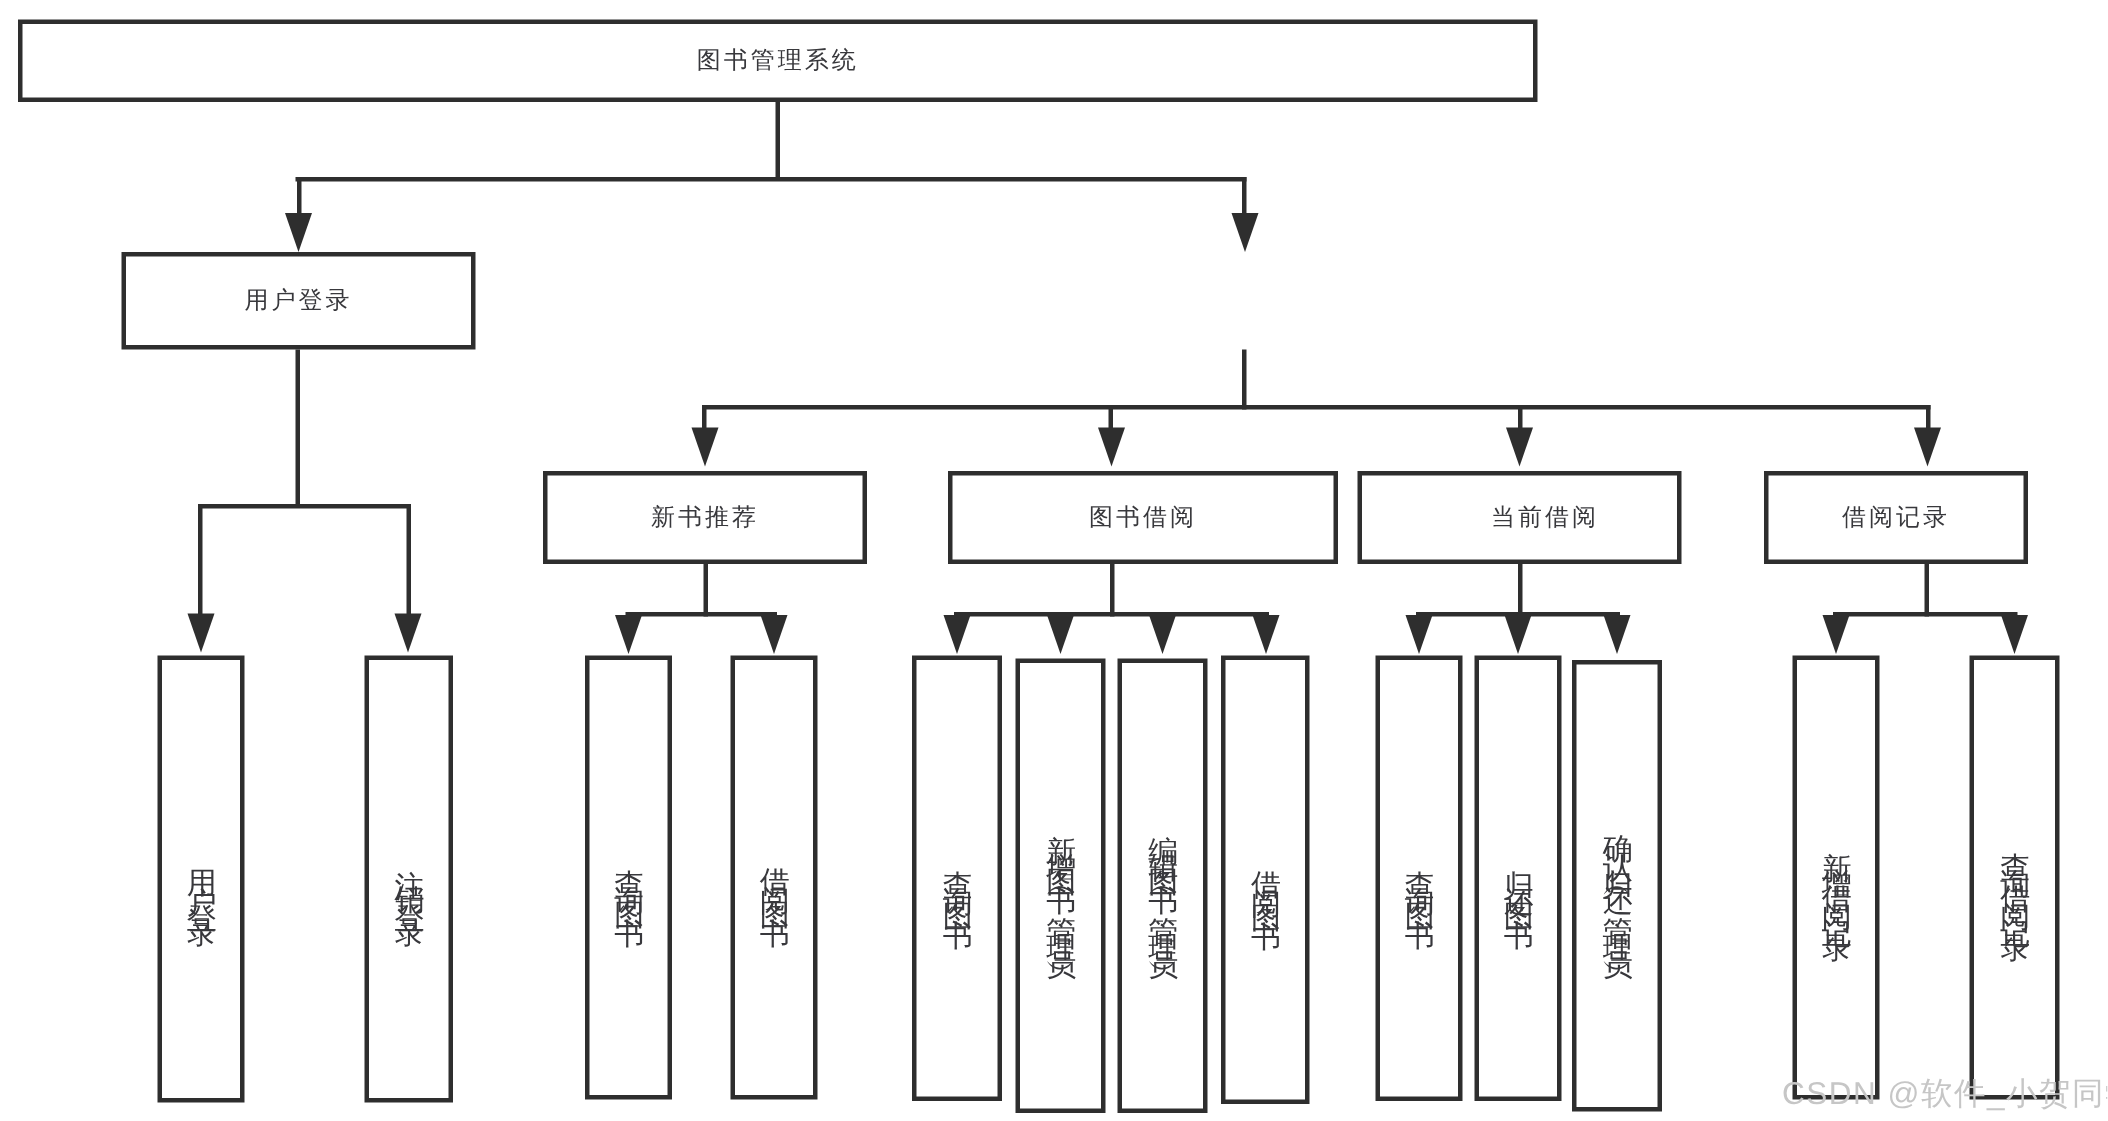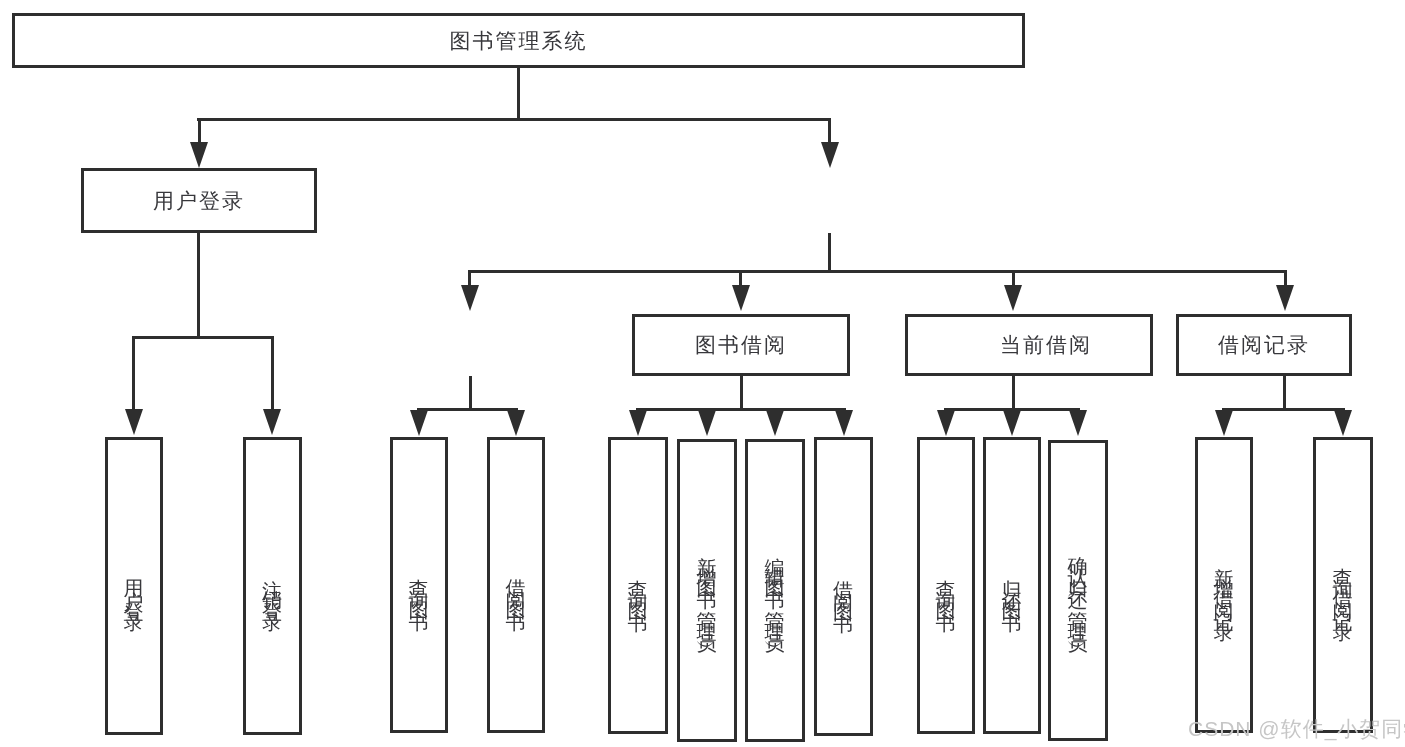"图书管理系统" .hlabel { font-size: 21px -> 16px }
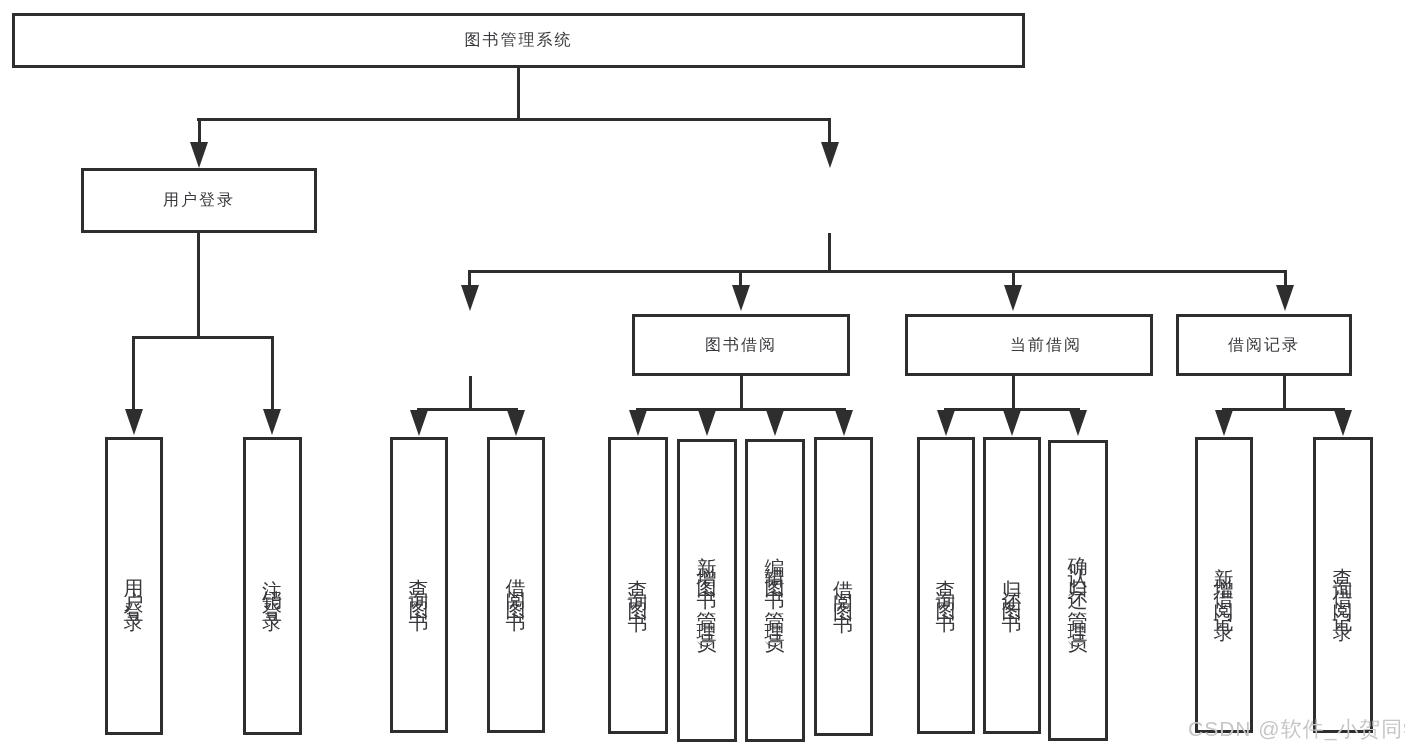"新书推荐" div.box { html: none -> <div> <span>新书推荐</span> </div> }
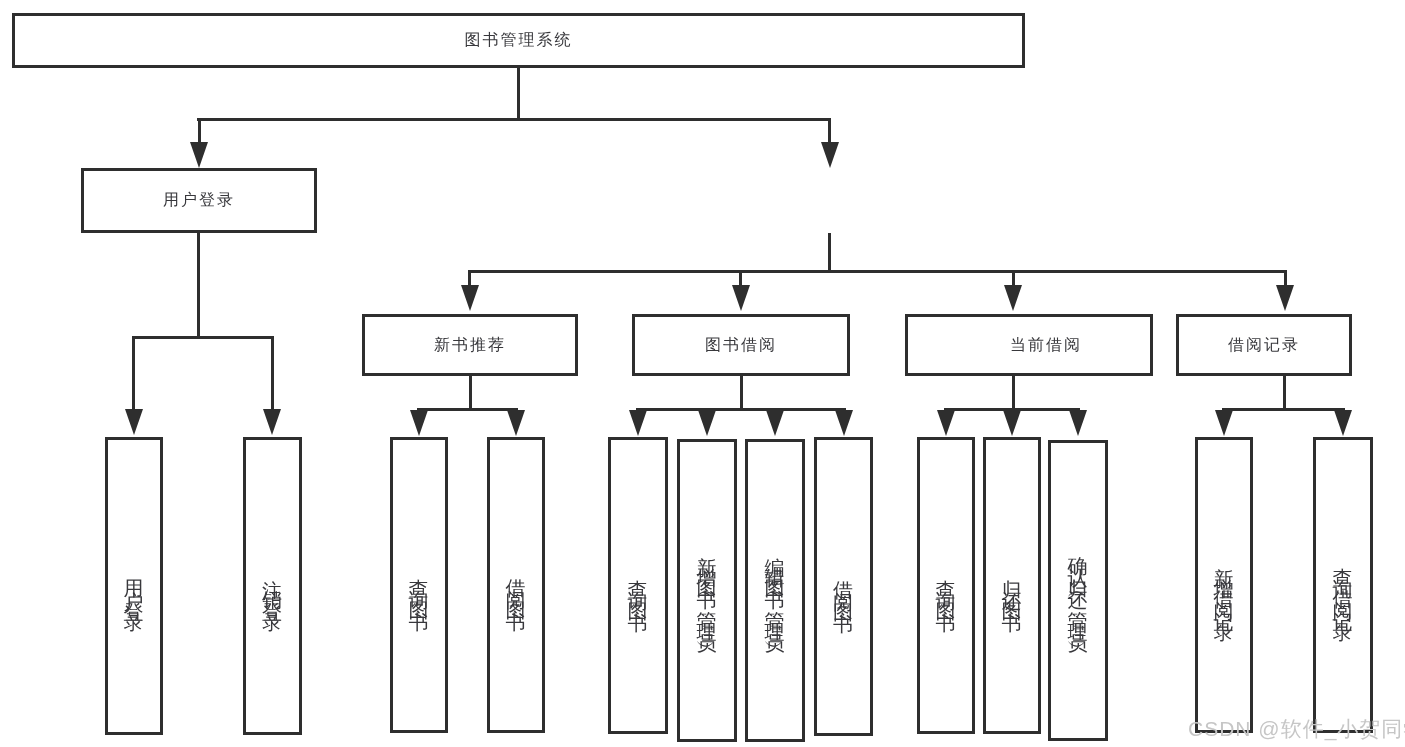"图书借阅" div.box { width: 218px -> 260px }
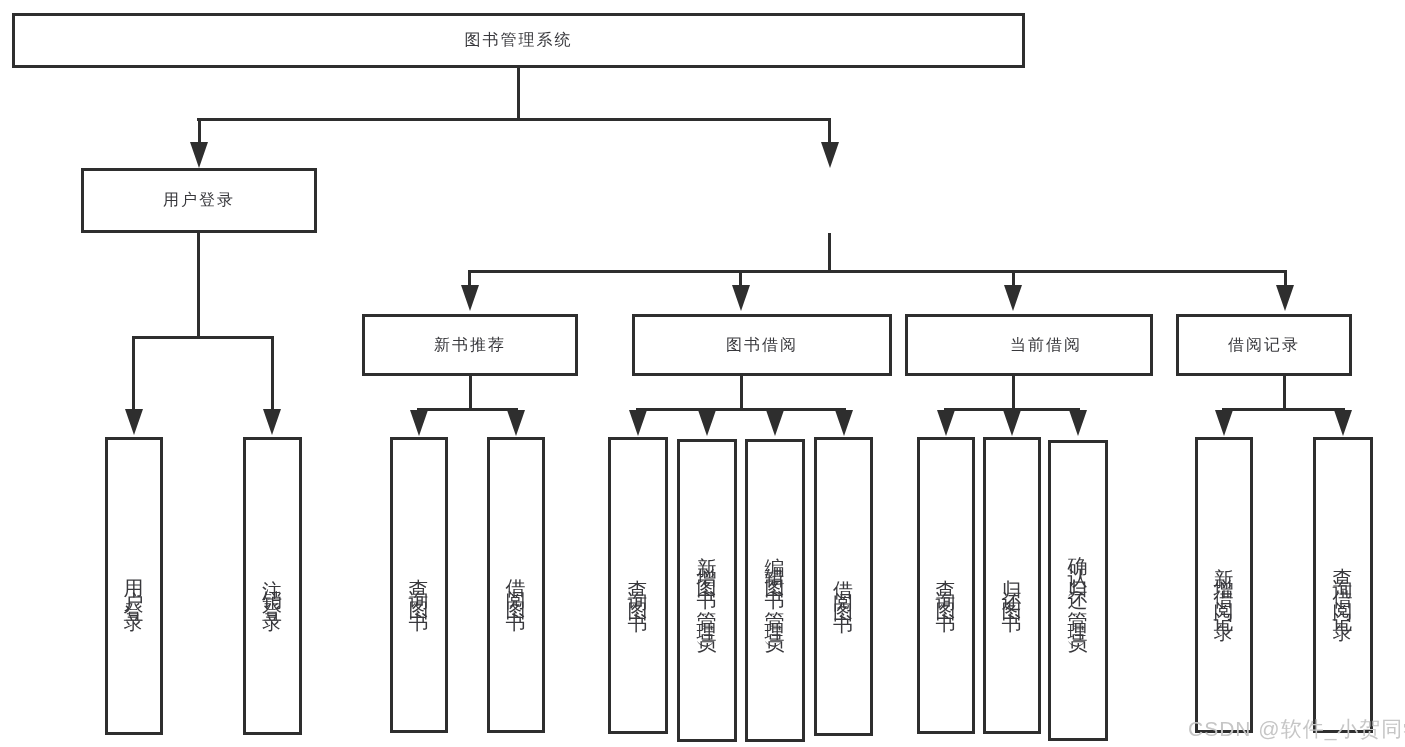"当前借阅" div.box { width: 248px -> 216px }
